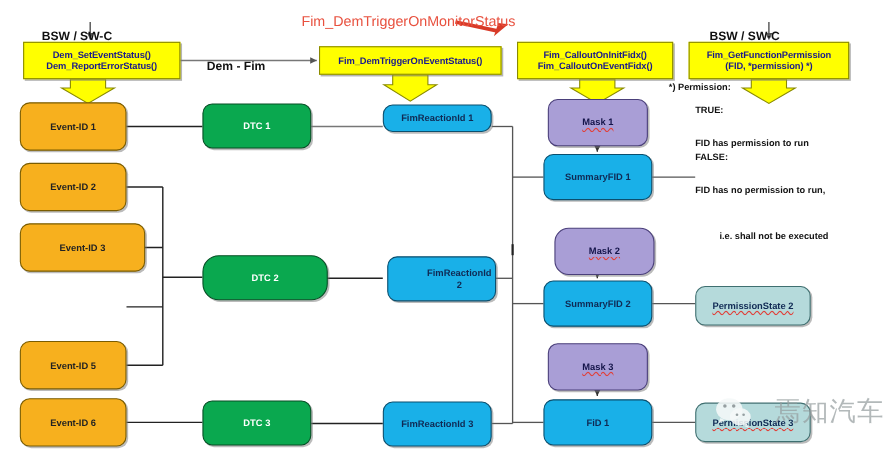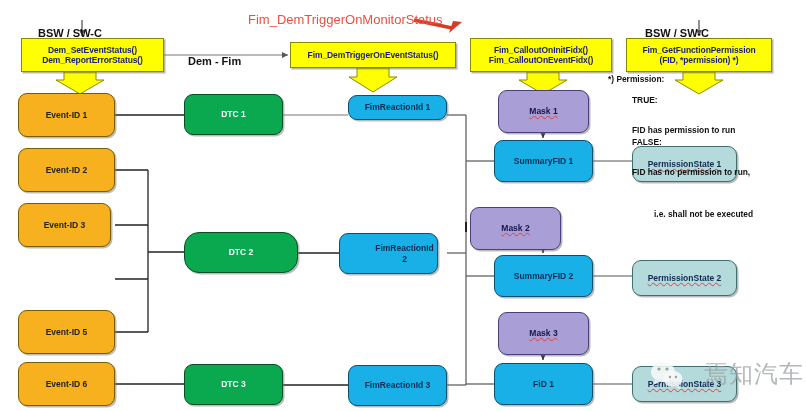"Fim_DemTriggerOnMonitorStatus" div.red-note { left: 248px -> 274px }
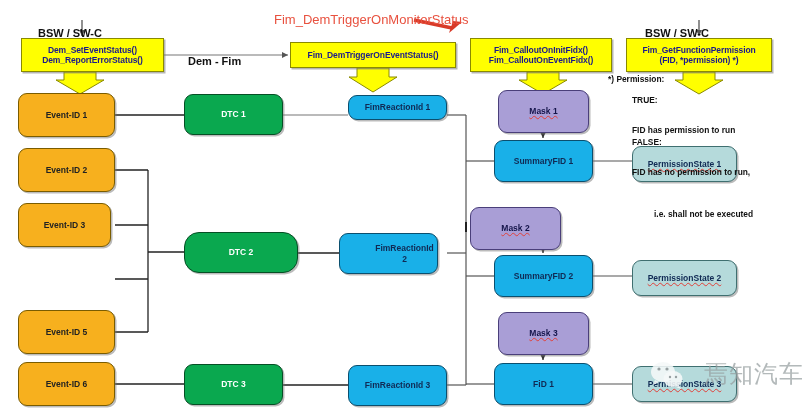"PermissionState 1" div.node { html: <div> <span>PermissionState 1</span> </div> -> none }
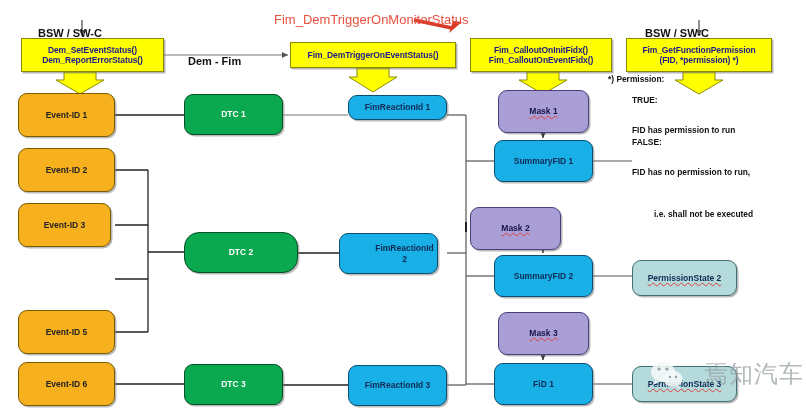"Event-ID 3" div.node { width: 93px -> 114px }
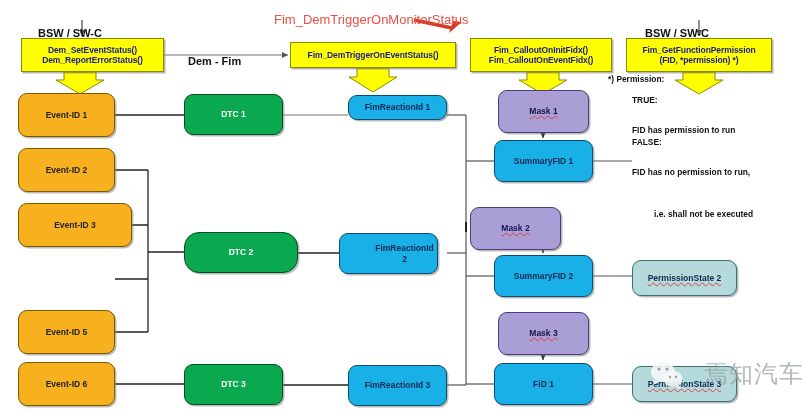"Mask 2" div.node { border-radius: none -> 13px; left: 470px -> 504px }
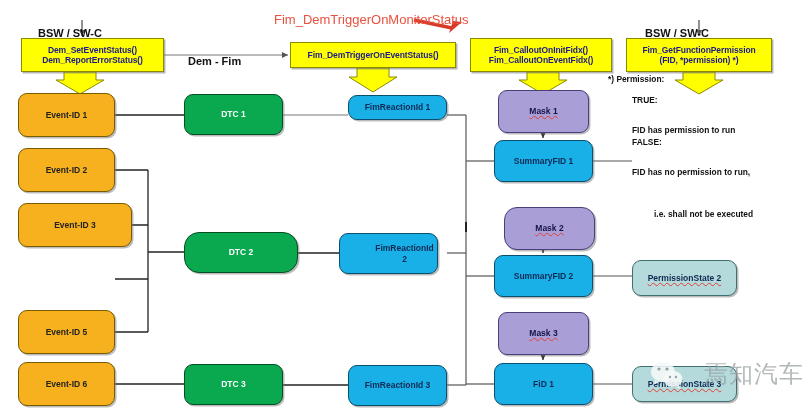"FimReactionId 2" div.node { left: 339px -> 352px }
